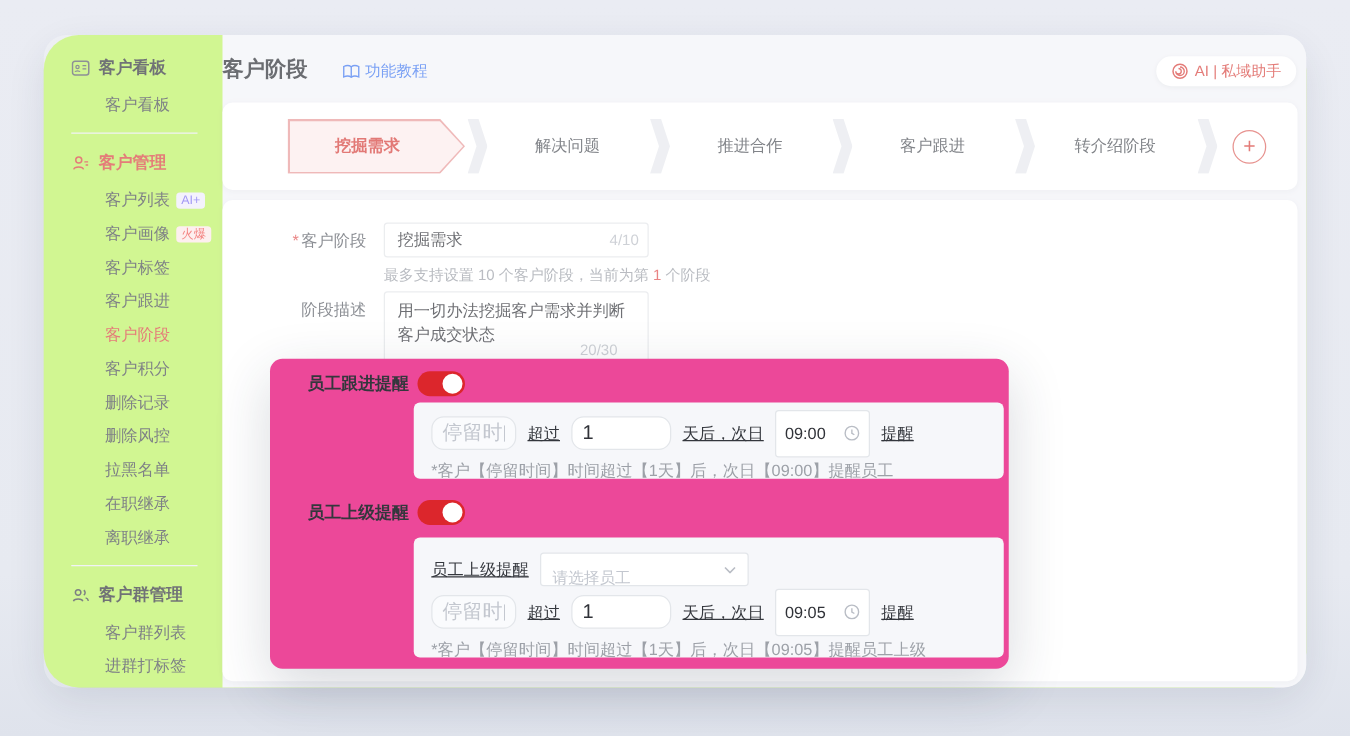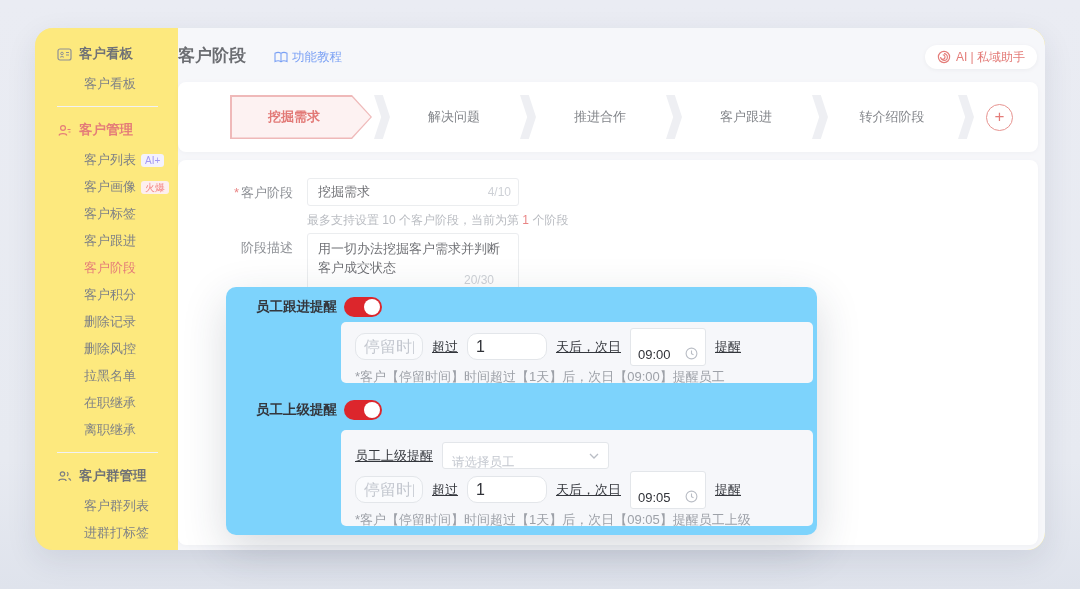"客户看板" .window { background: #fde047 -> #bef264; border-radius: 18px -> 28px }
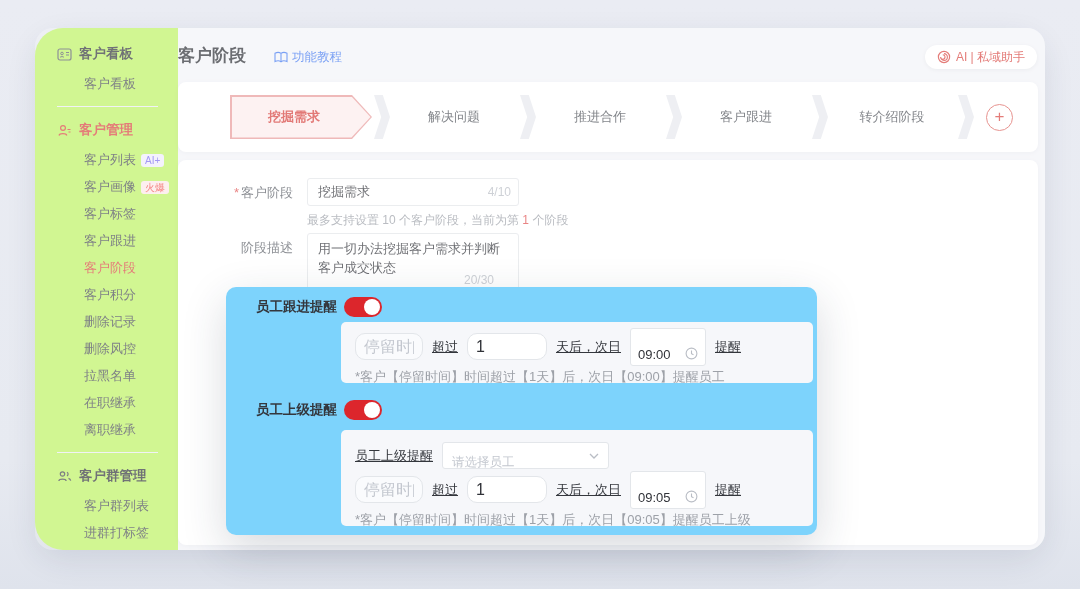"员工跟进提醒" .float-card { background: #7dd3fc -> #ec4899; left: 226px -> 216px }
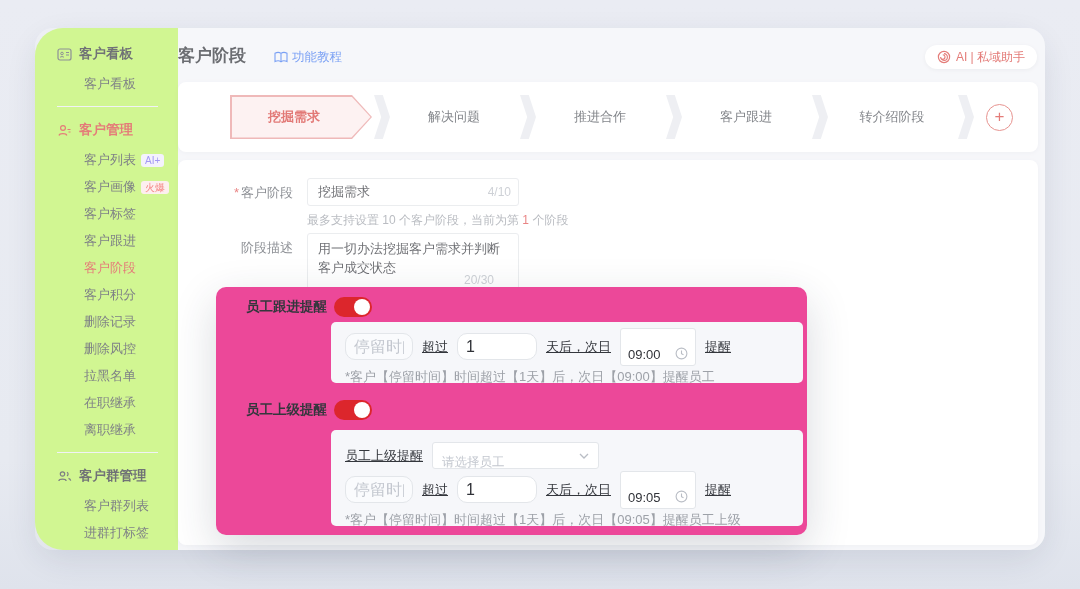"09:00" .timebox { align-items: none -> center }
